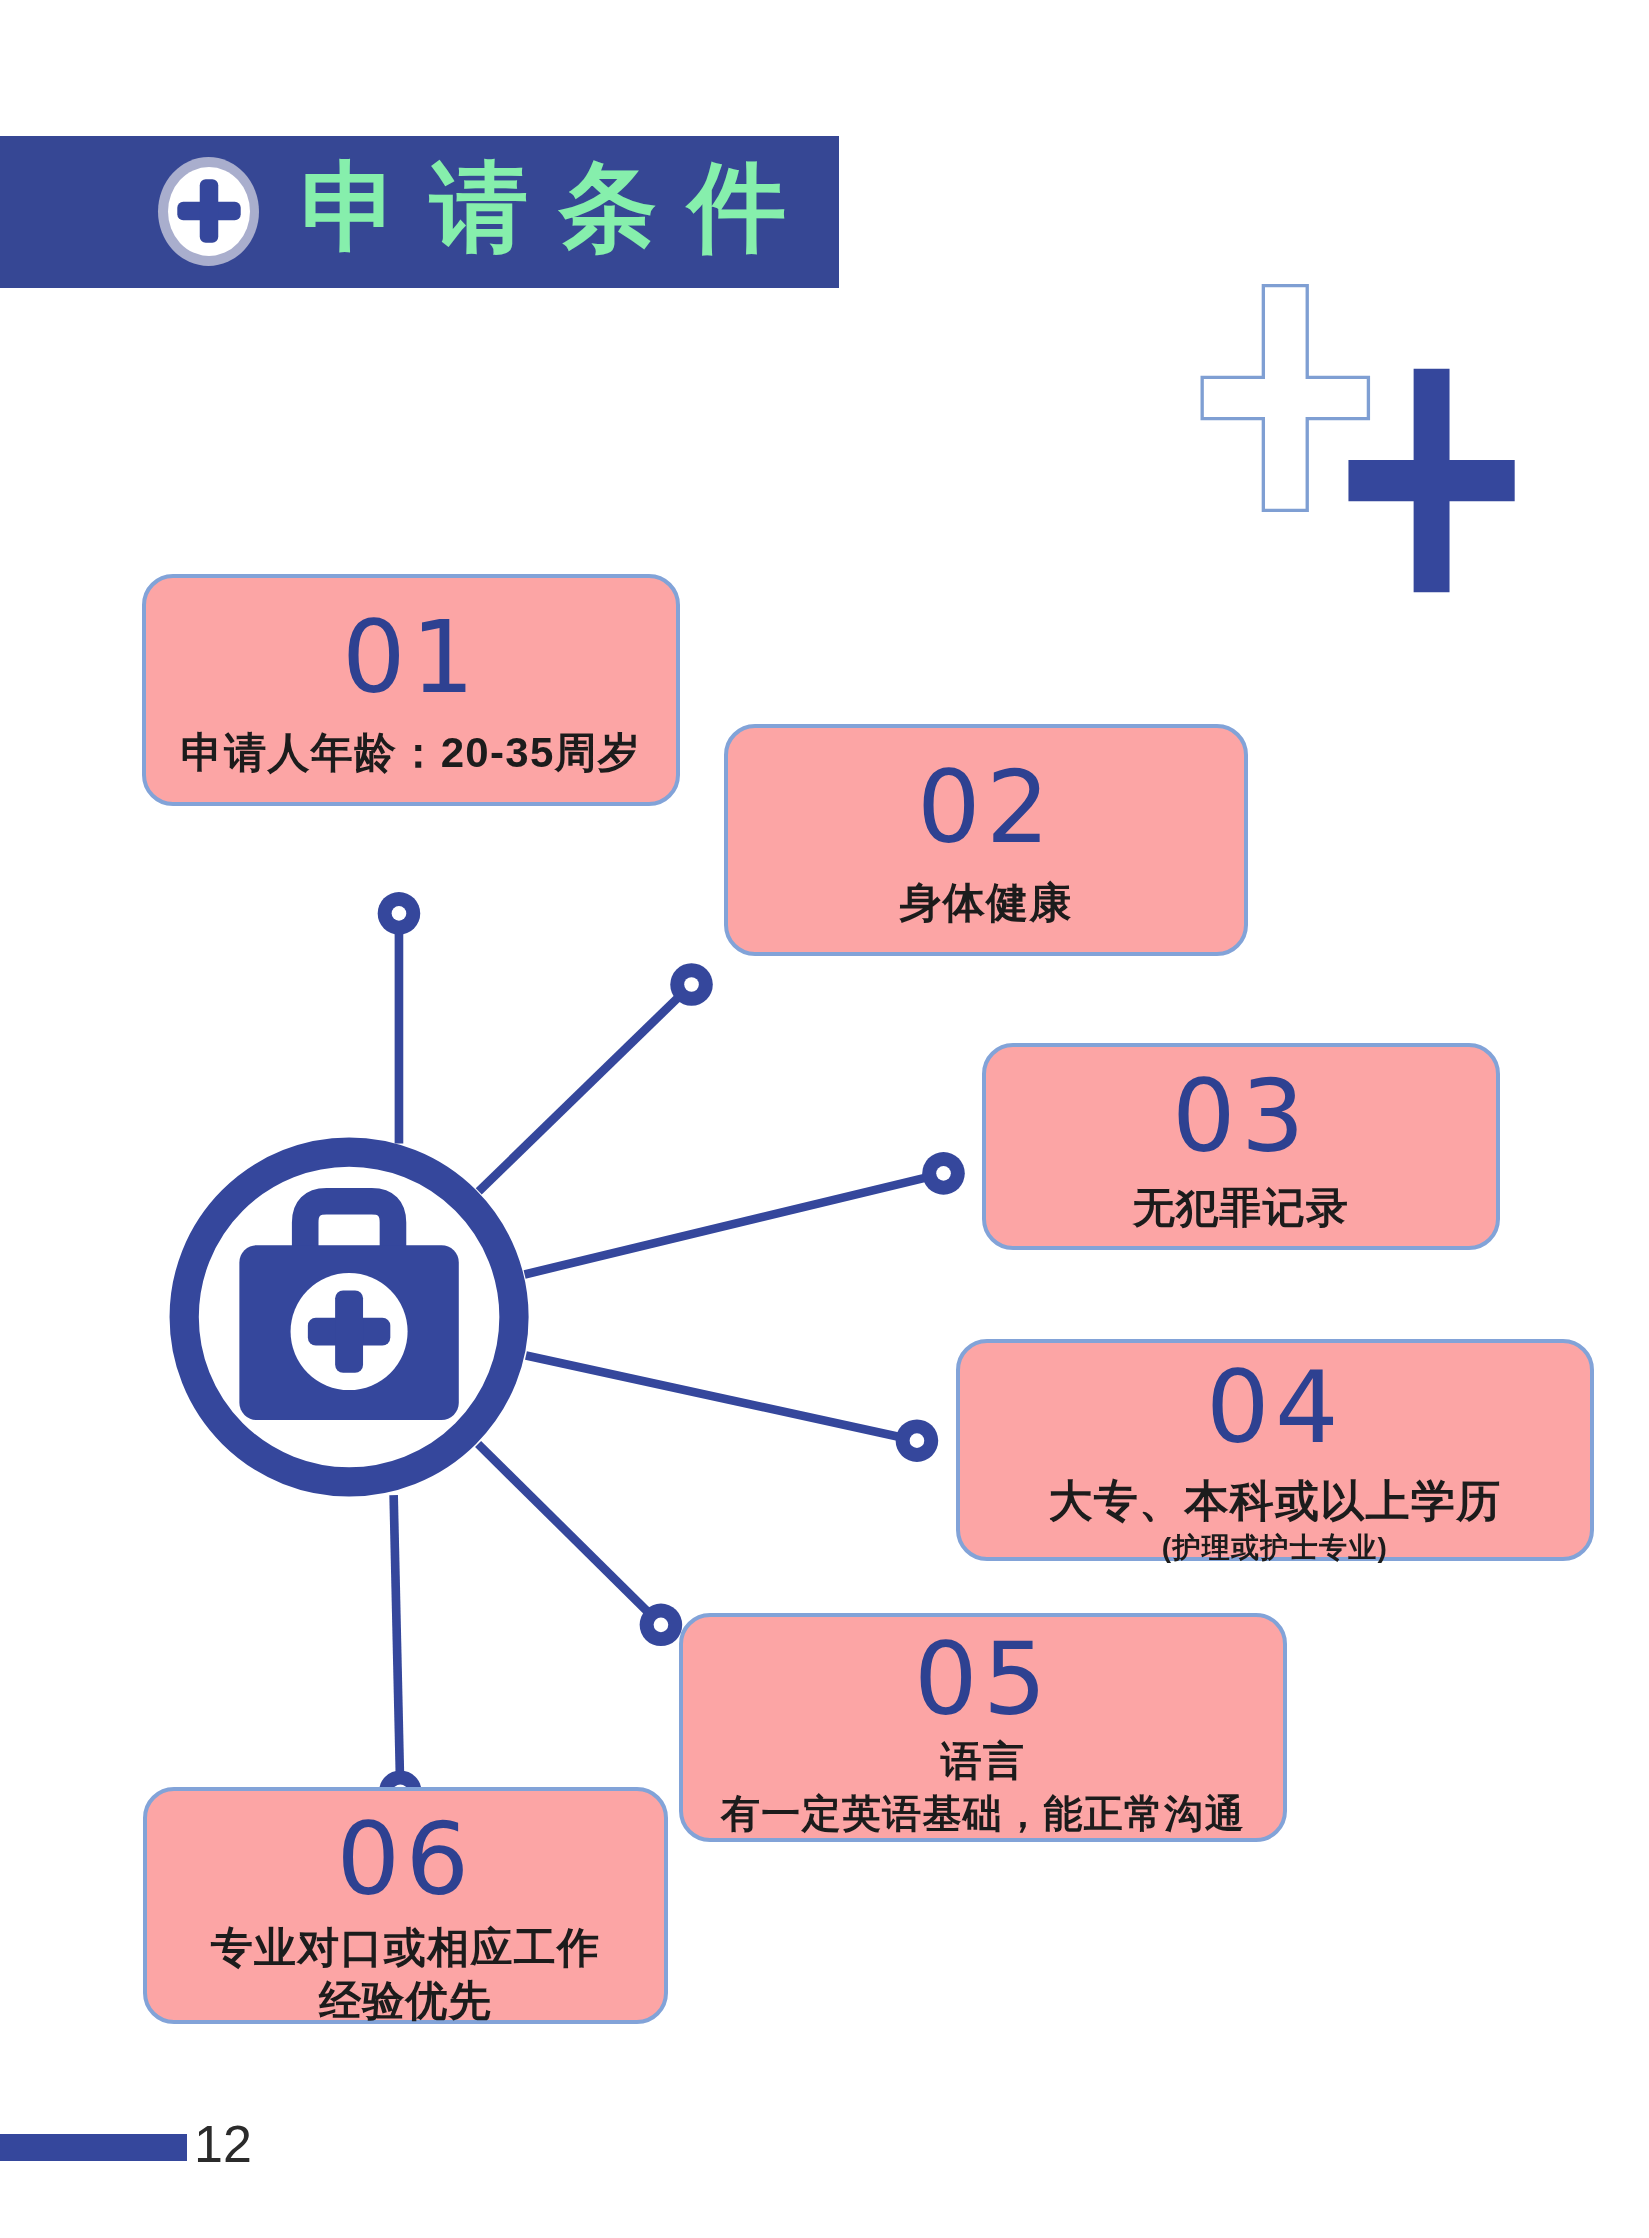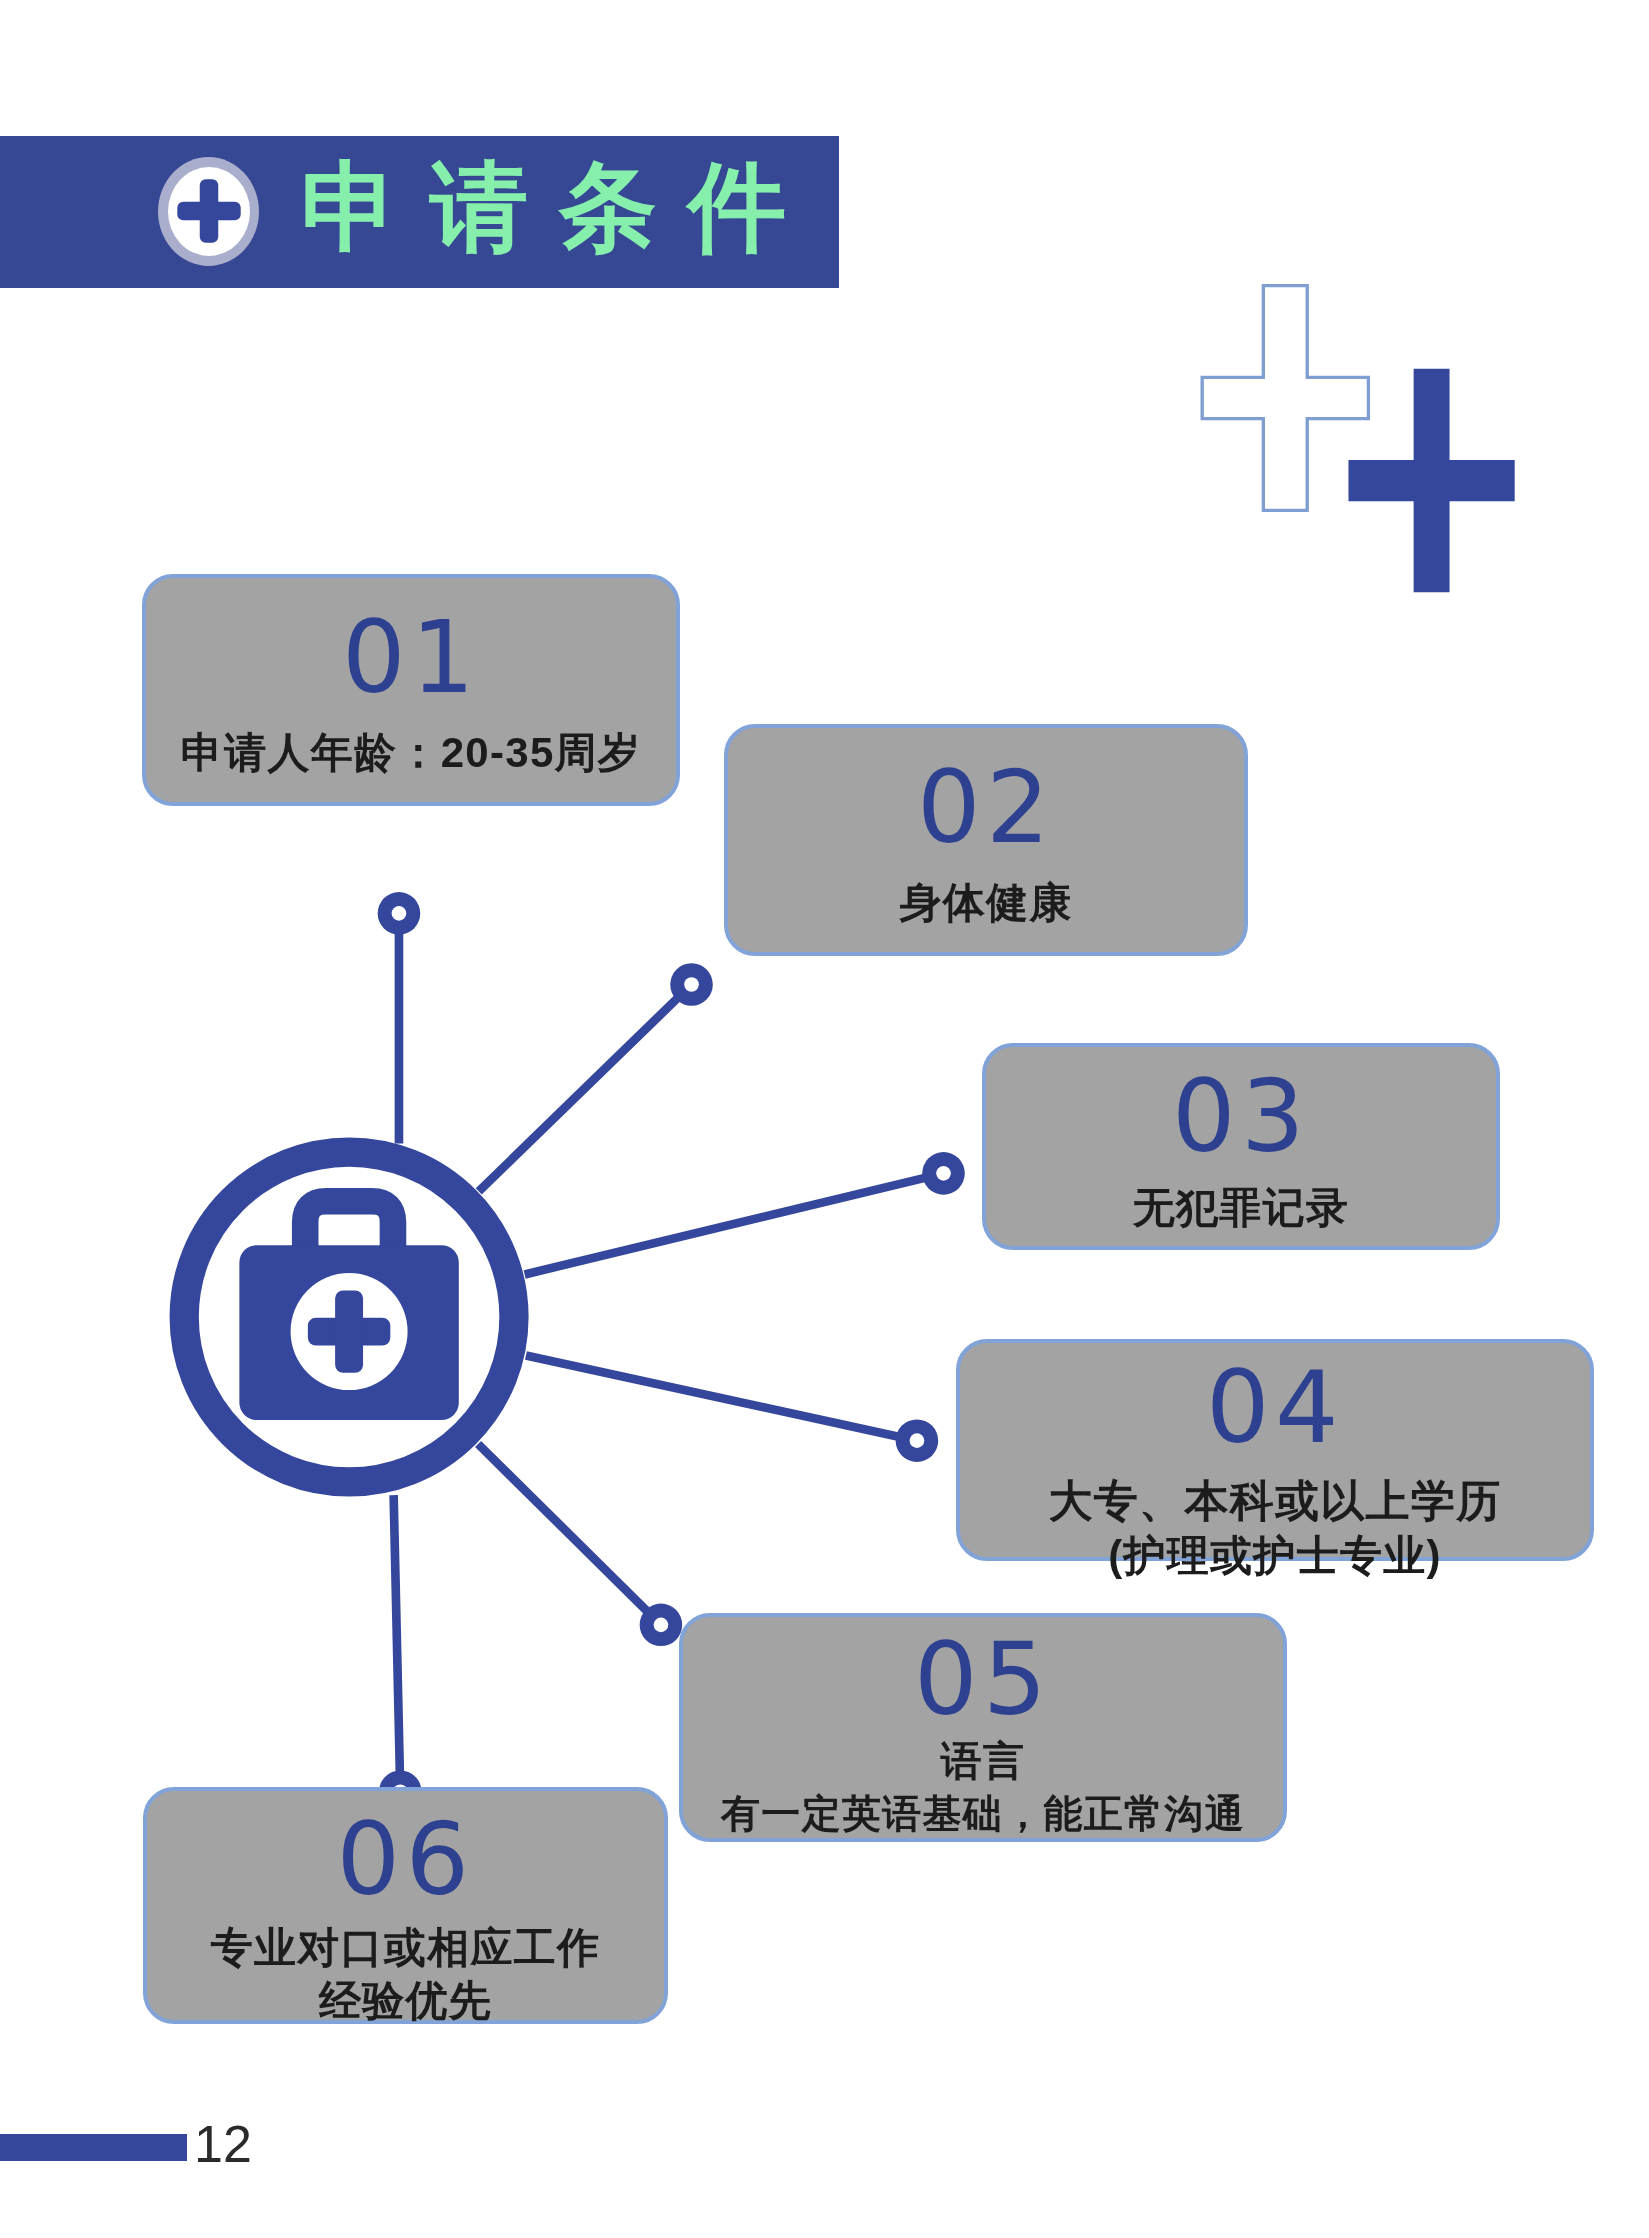"01" .card { background: #a3a3a3 -> #fca5a5 }
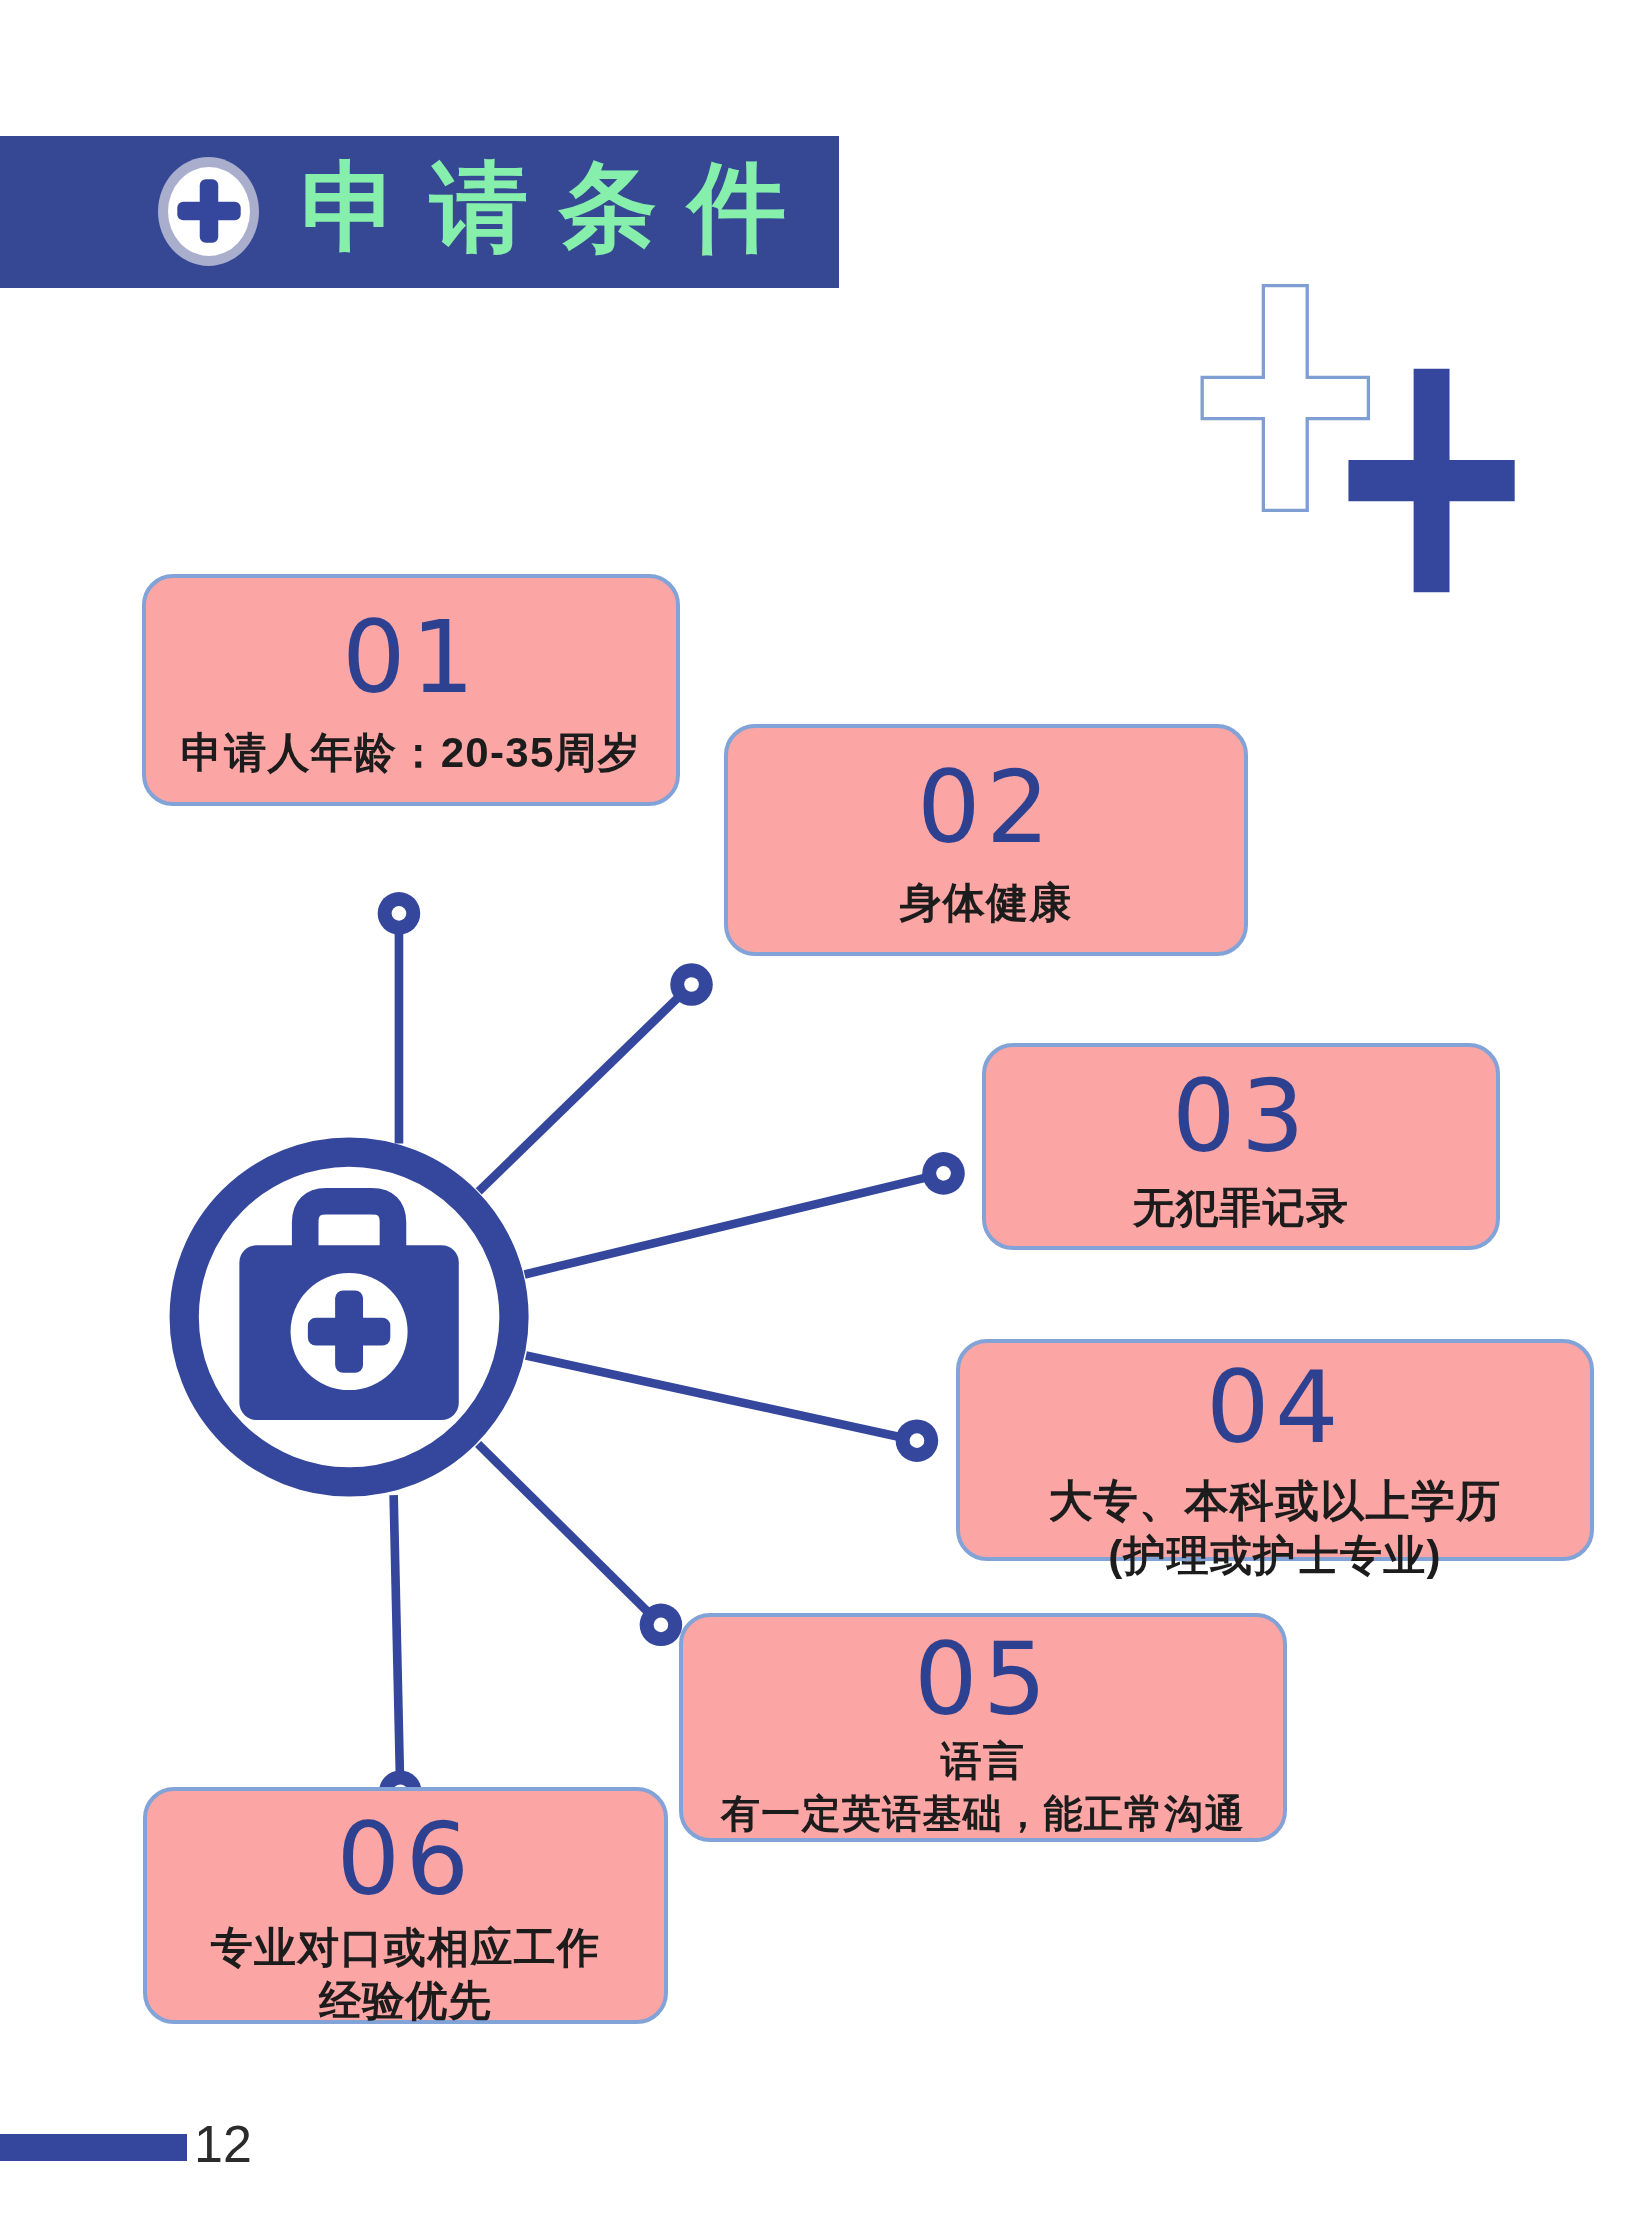"(护理或护士专业)" .card4 .l1 { font-size: 42px -> 28px }
